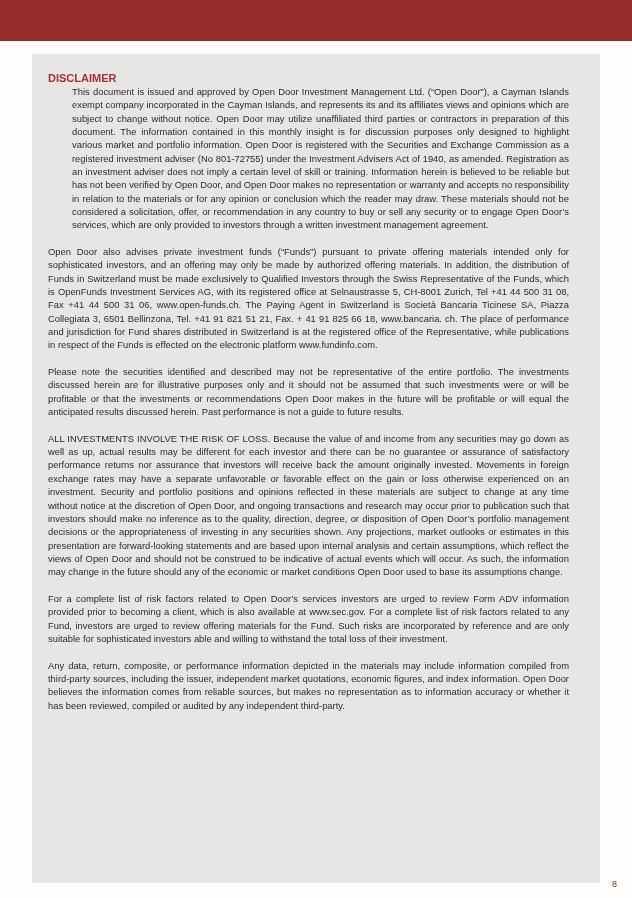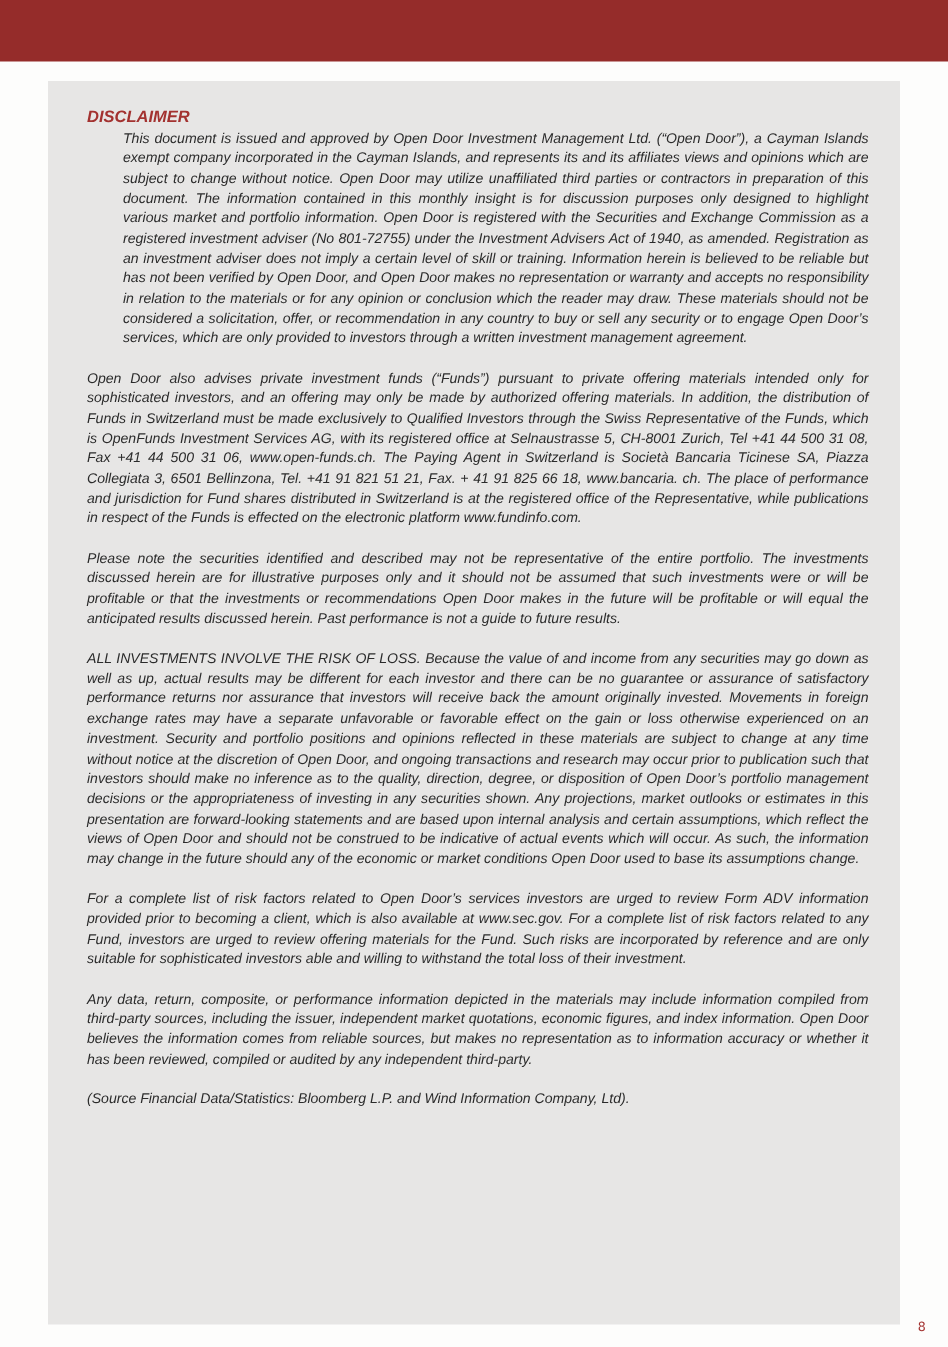"DISCLAIMER" .content { font-style: italic -> none; left: 26px -> 16px }
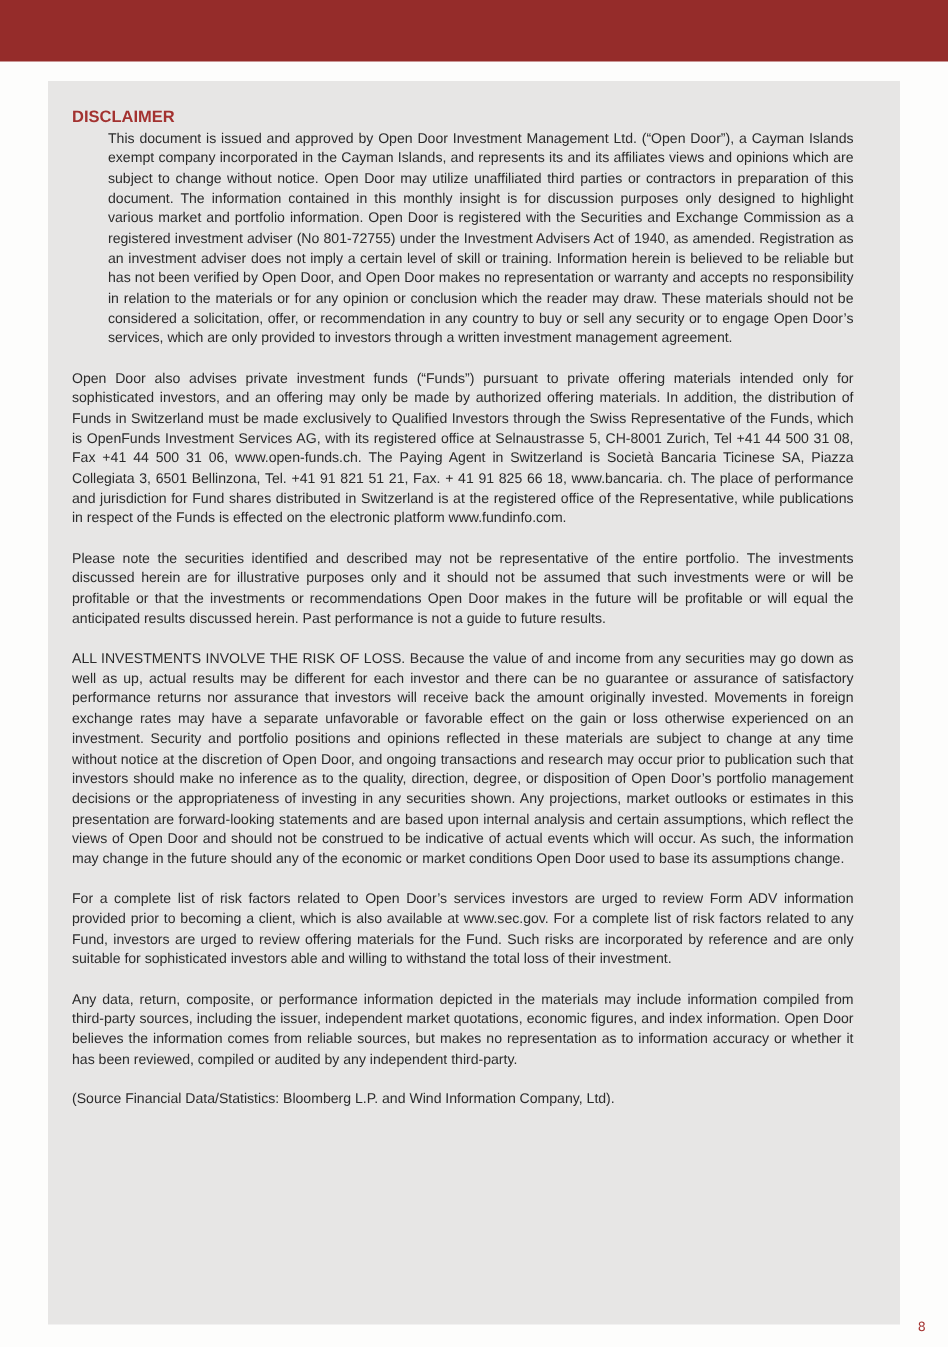"(Source Financial Data/Statistics:" p.para { html: <p>(Source Financial Data/Statistics: Bloomberg L.P. and Wind Information Company, Ltd).</p> -> none }
